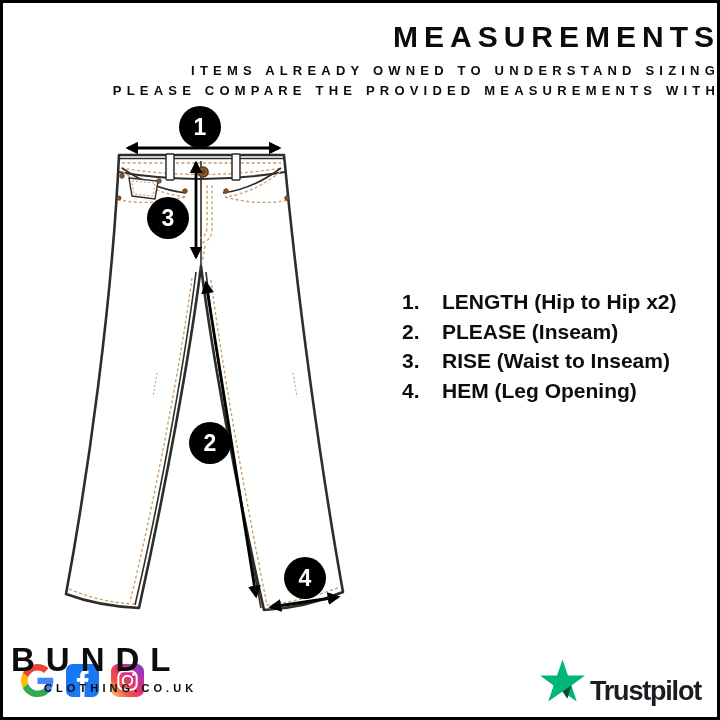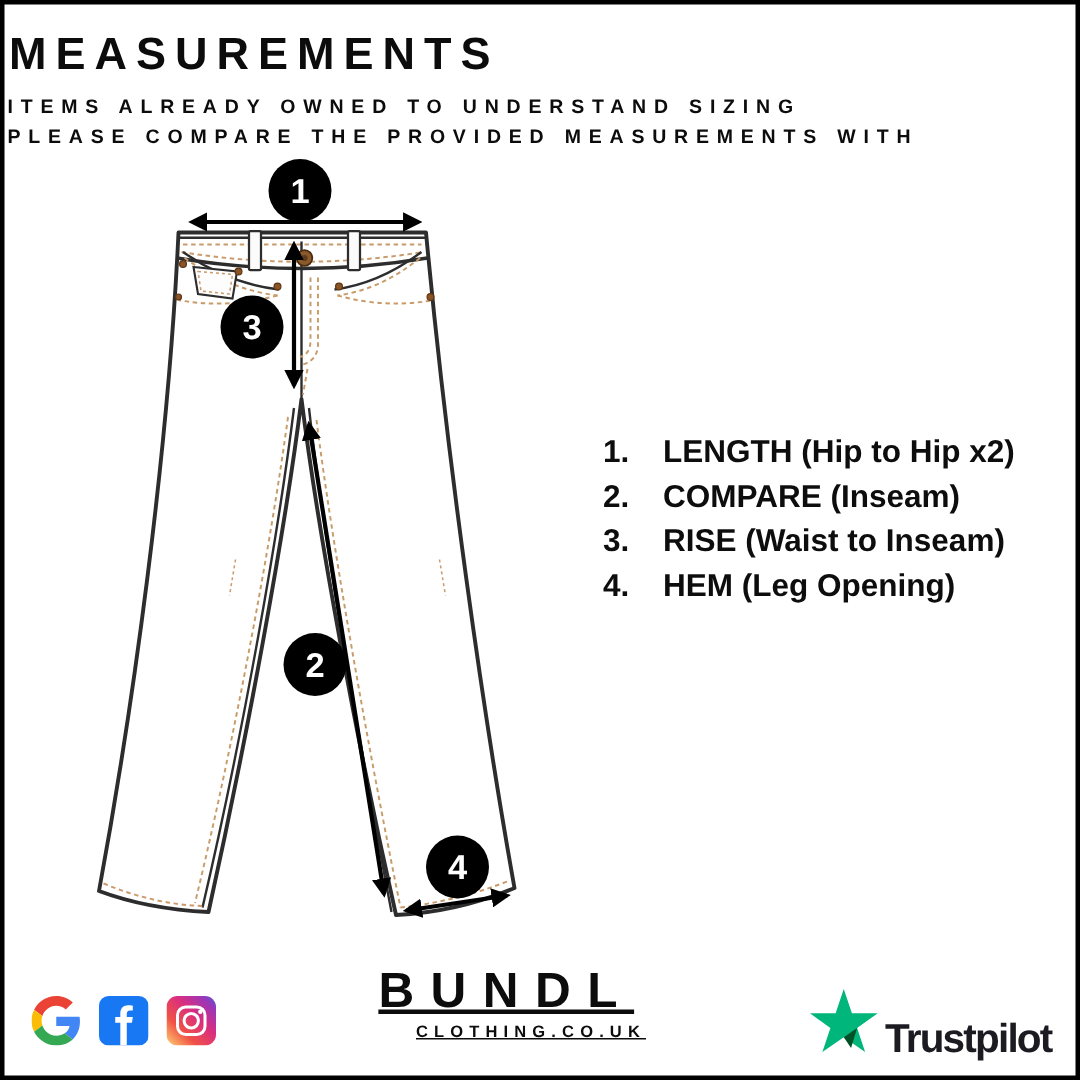"MEASUREMENTS" .header { text-align: left -> right }
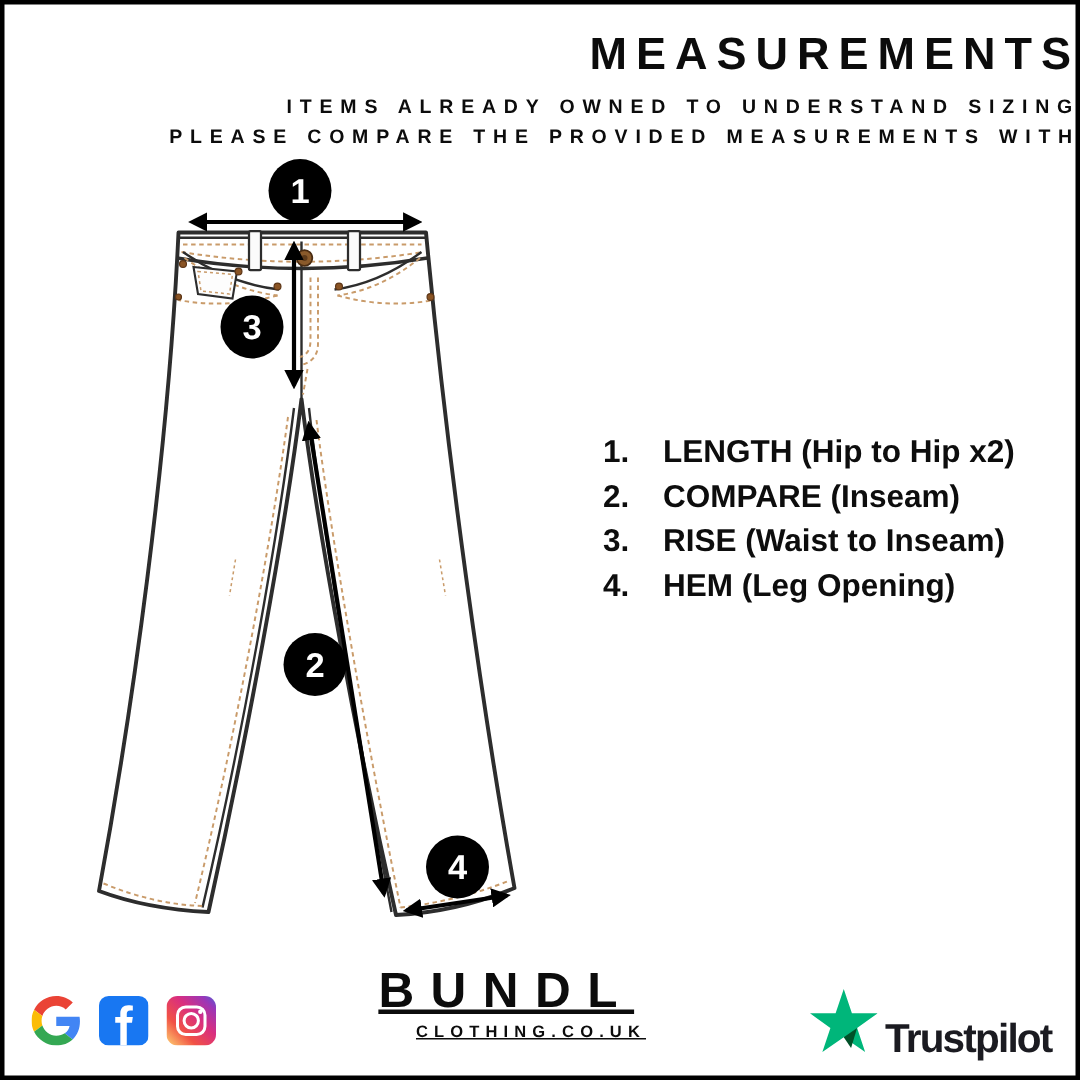"COMPARE (Inseam)" span.legend-label { text: COMPARE -> PLEASE }
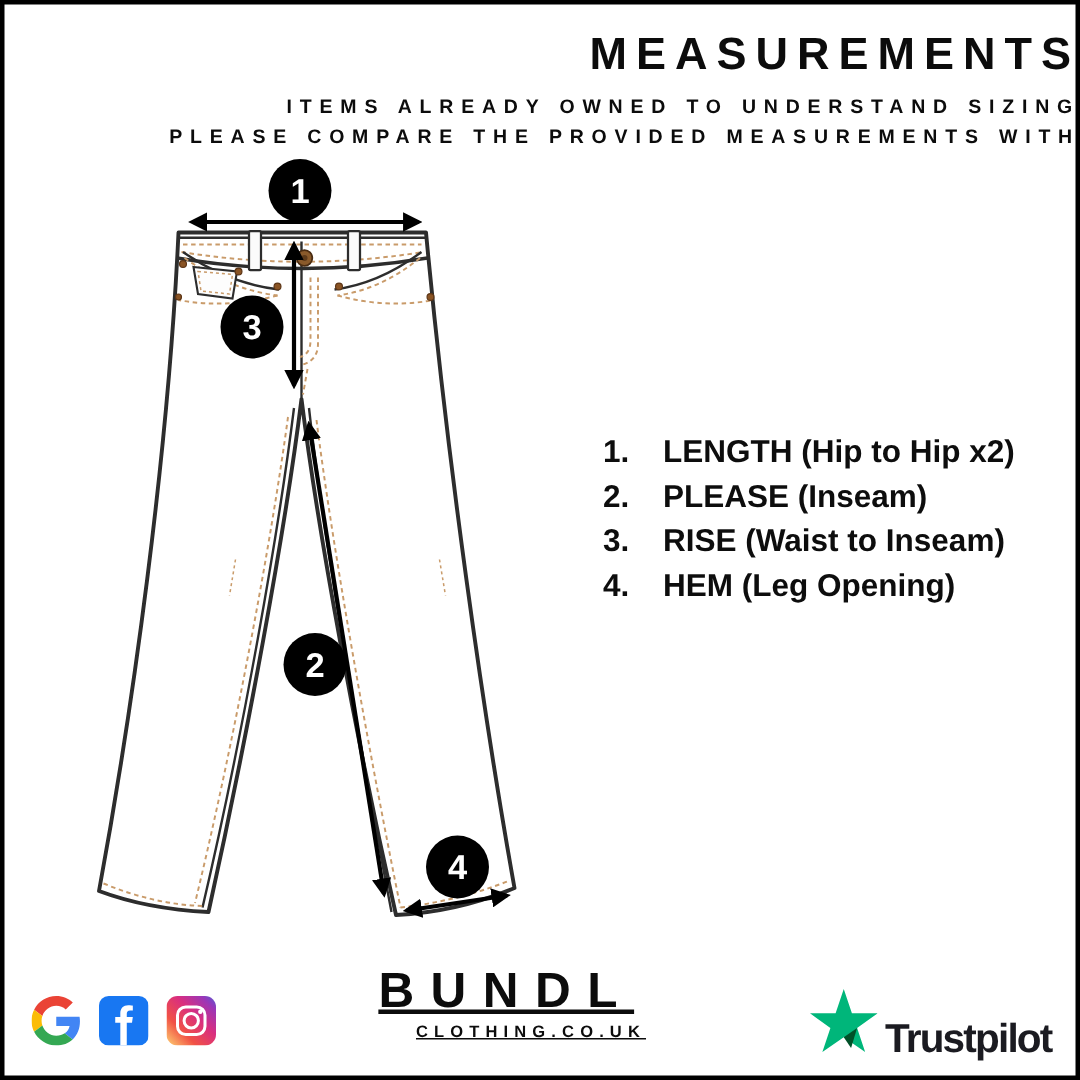"BUNDL" .brand { text-align: center -> left; text-decoration: underline -> none }
